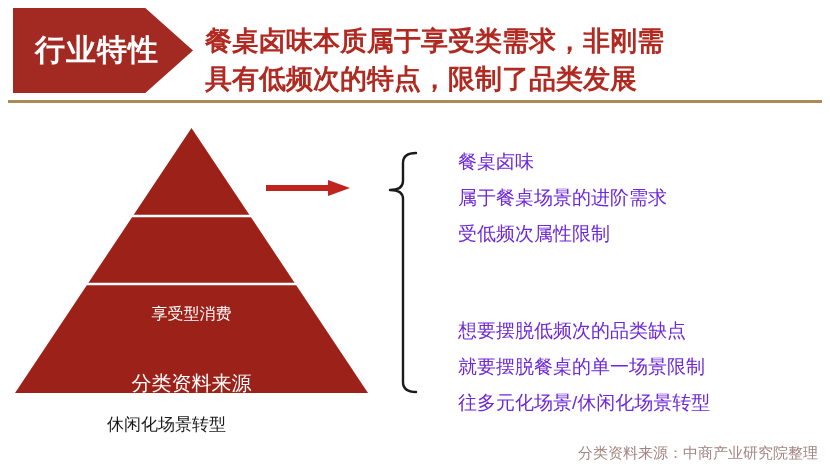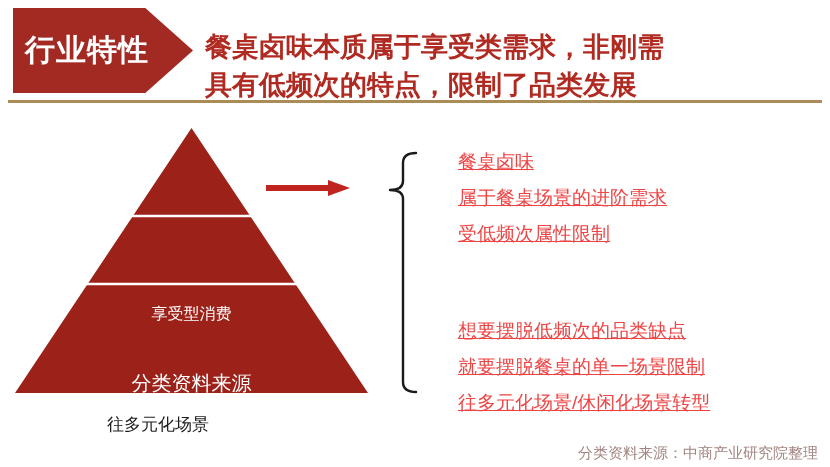"行业特性" .banner-label { padding-left: 12px -> 22px }
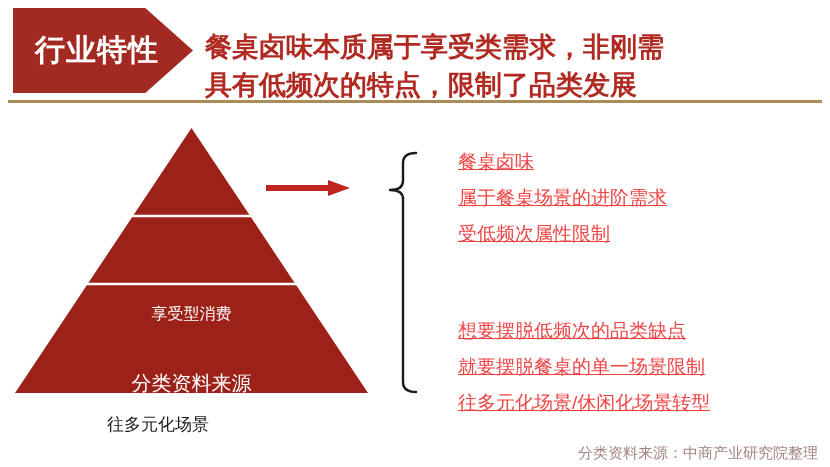"餐桌卤味本质属于享受类需求，非刚需" .headline { top: 28px -> 22px }
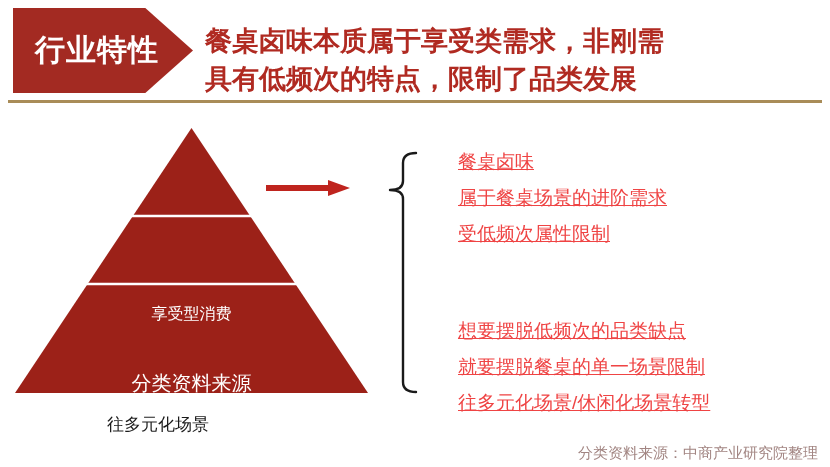"餐桌卤味" .notes { color: #ef4444 -> #6d28d9; text-decoration: underline -> none }
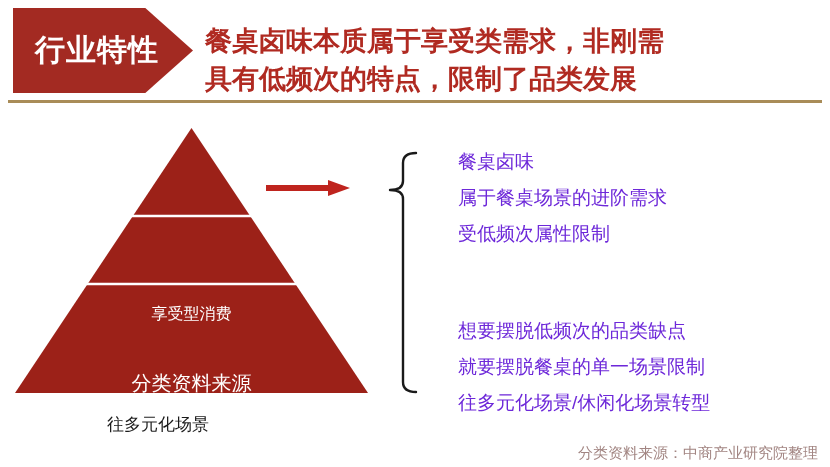"往多元化场景" div.abs { text: 往多元化场景 -> 休闲化场景转型 }
